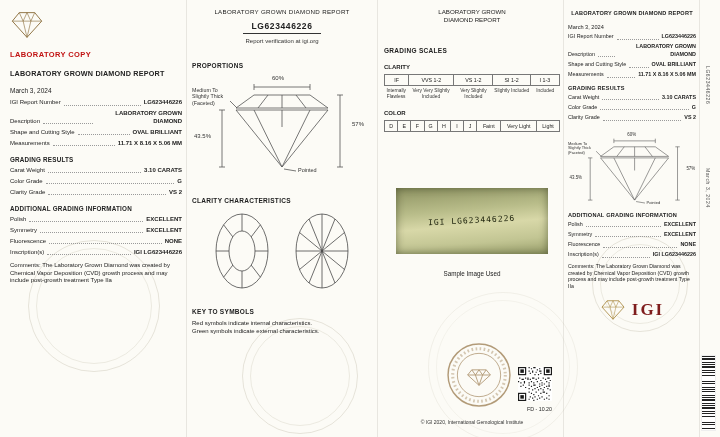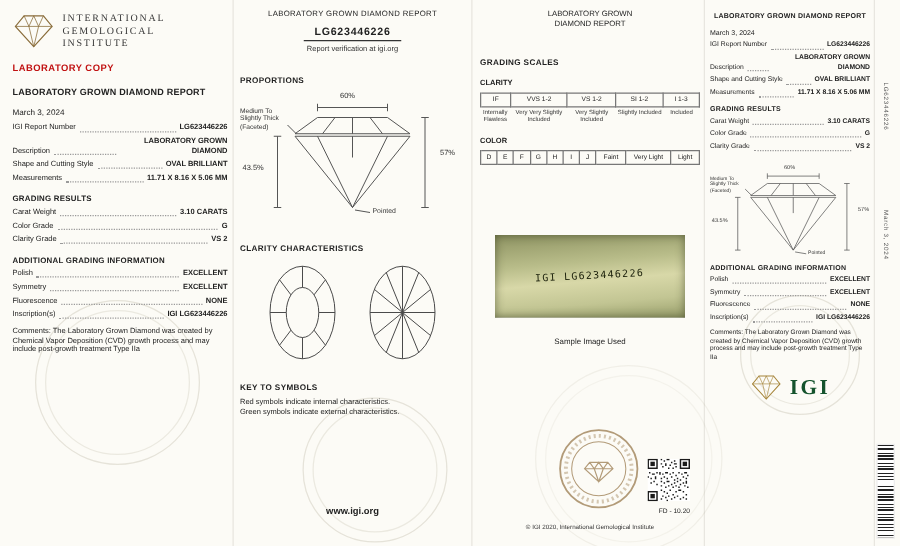"INTERNATIONAL" div.brand-lines { html: <div> <div>INTERNATIONAL</div> <div>GEMOLOGICAL</div> <div>INSTITUTE</div> </div> -> none }
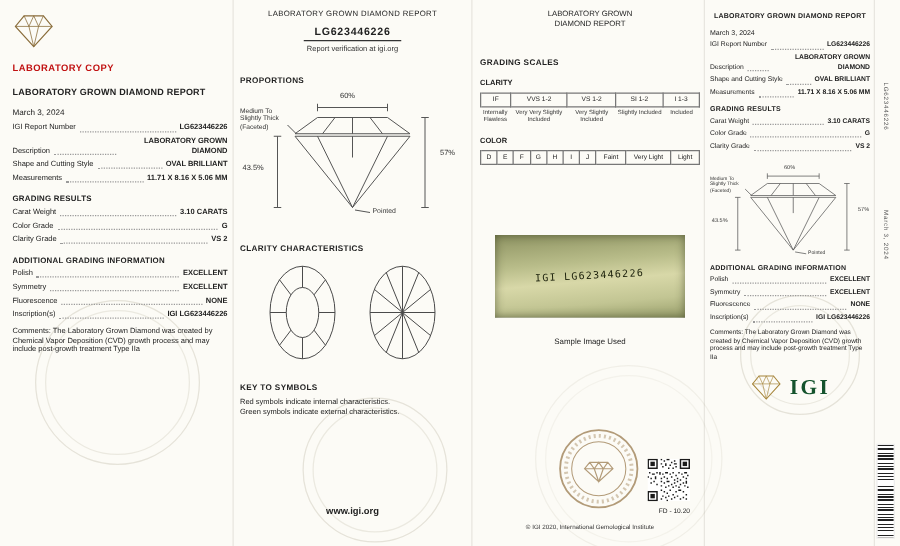"IGI" .igi-text { color: #14532d -> #7f1d1d }
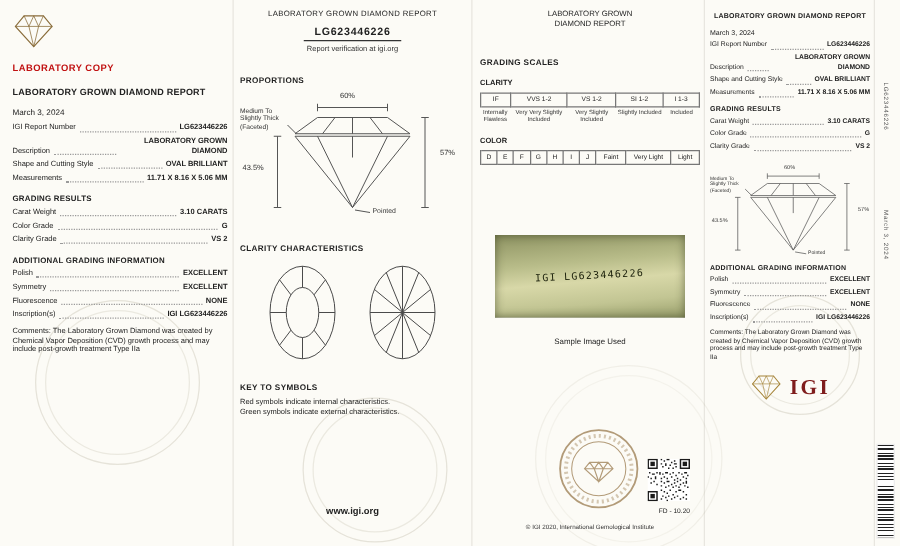"www.igi.org" div.website { html: <div>www.igi.org</div> -> none }
